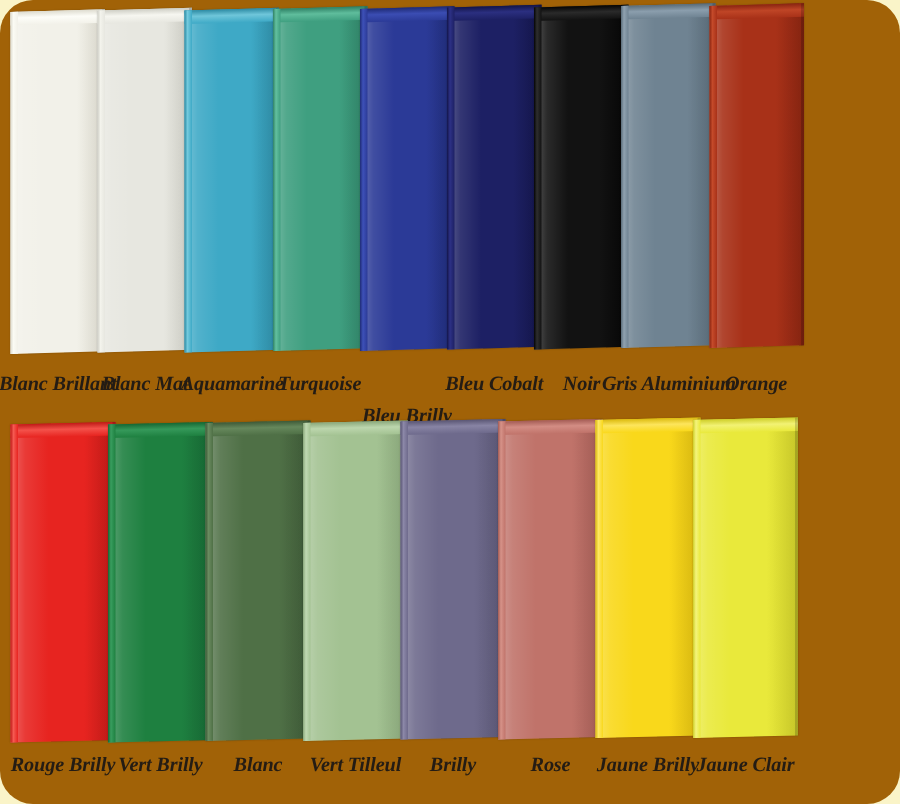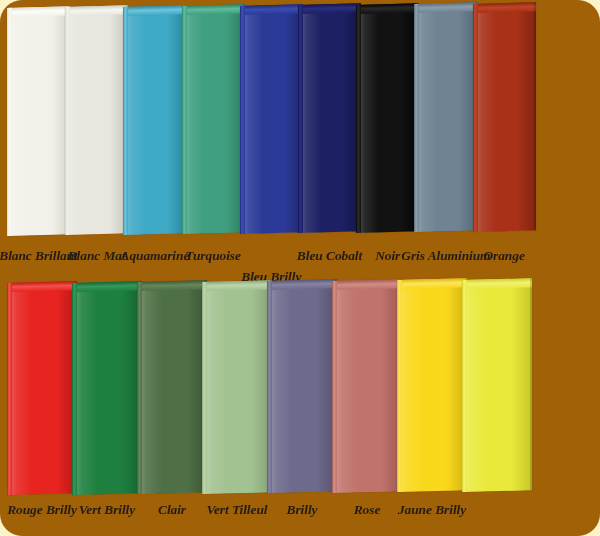"Clair" div.label { text: Clair -> Blanc }
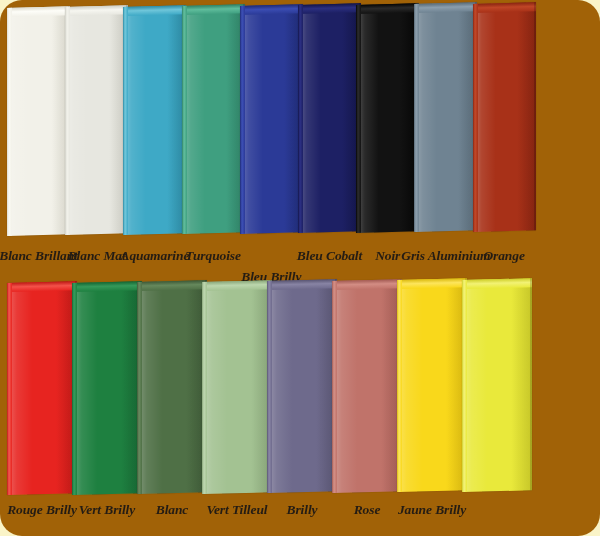"Jaune Clair" div.label { html: none -> <div>Jaune Clair</div> }
